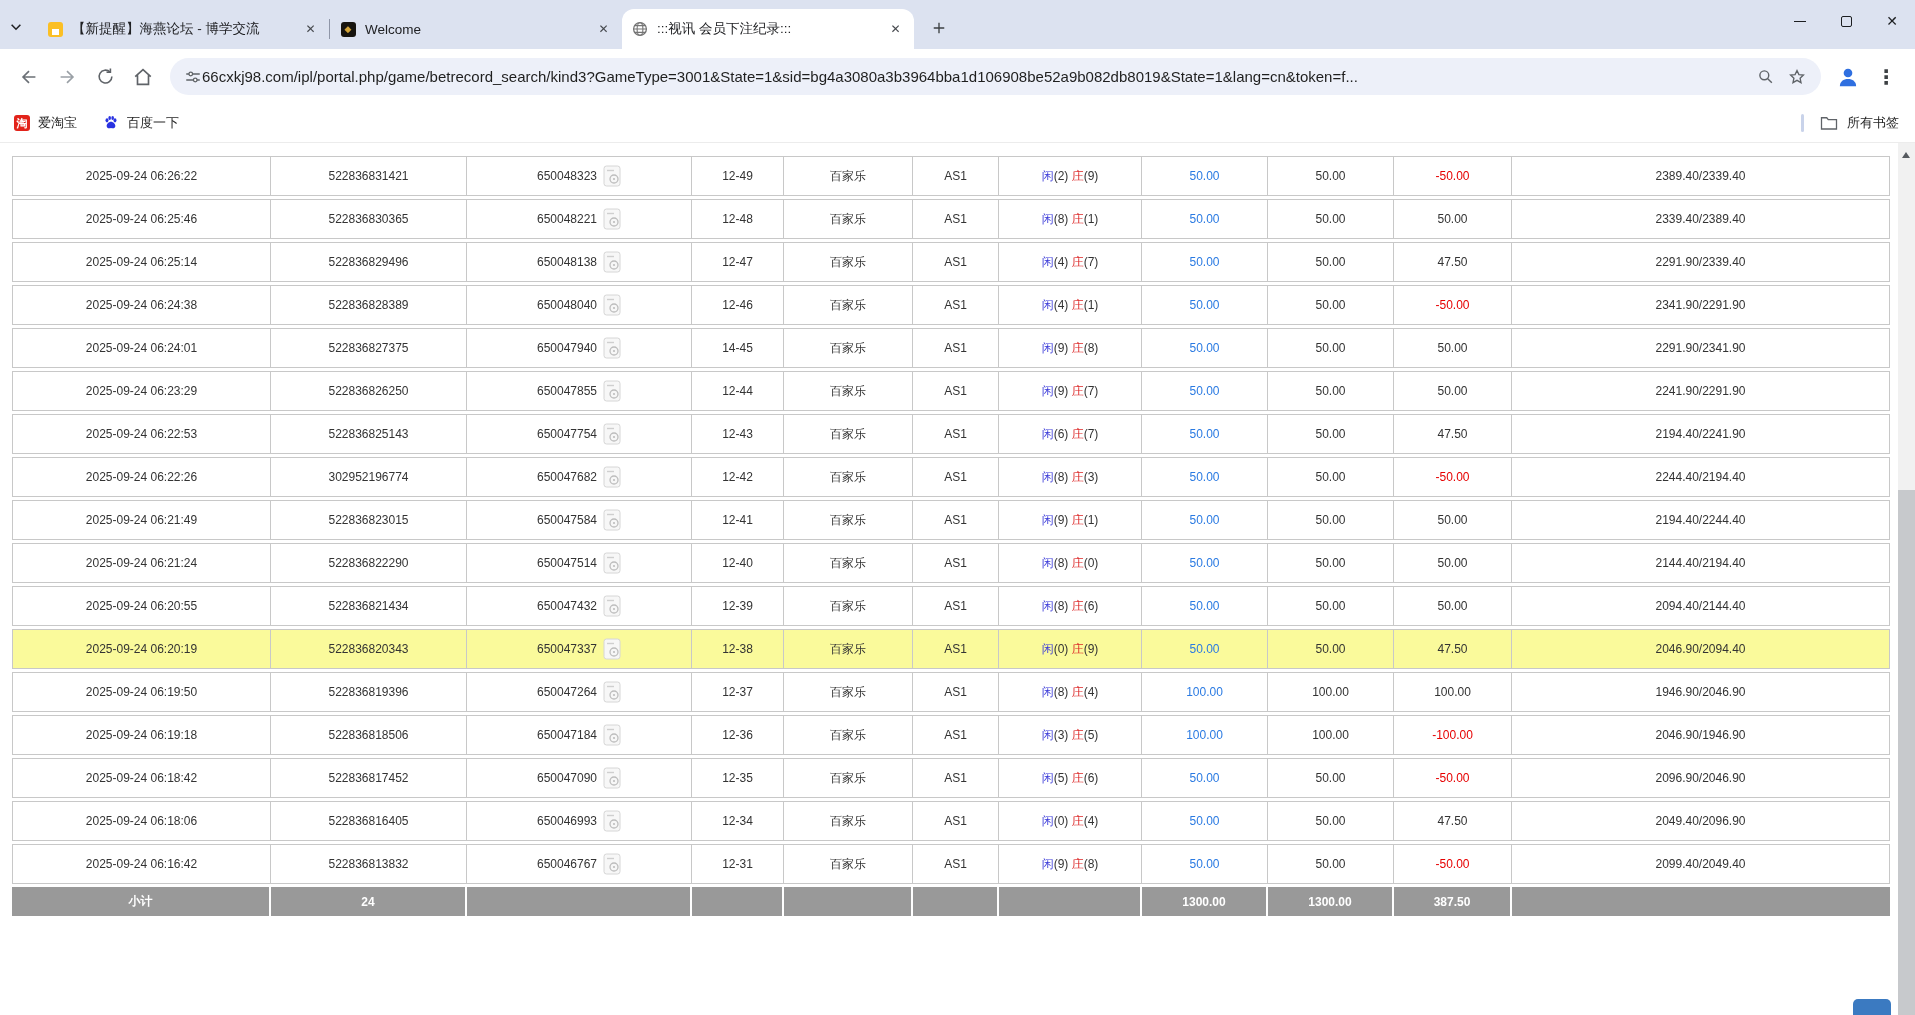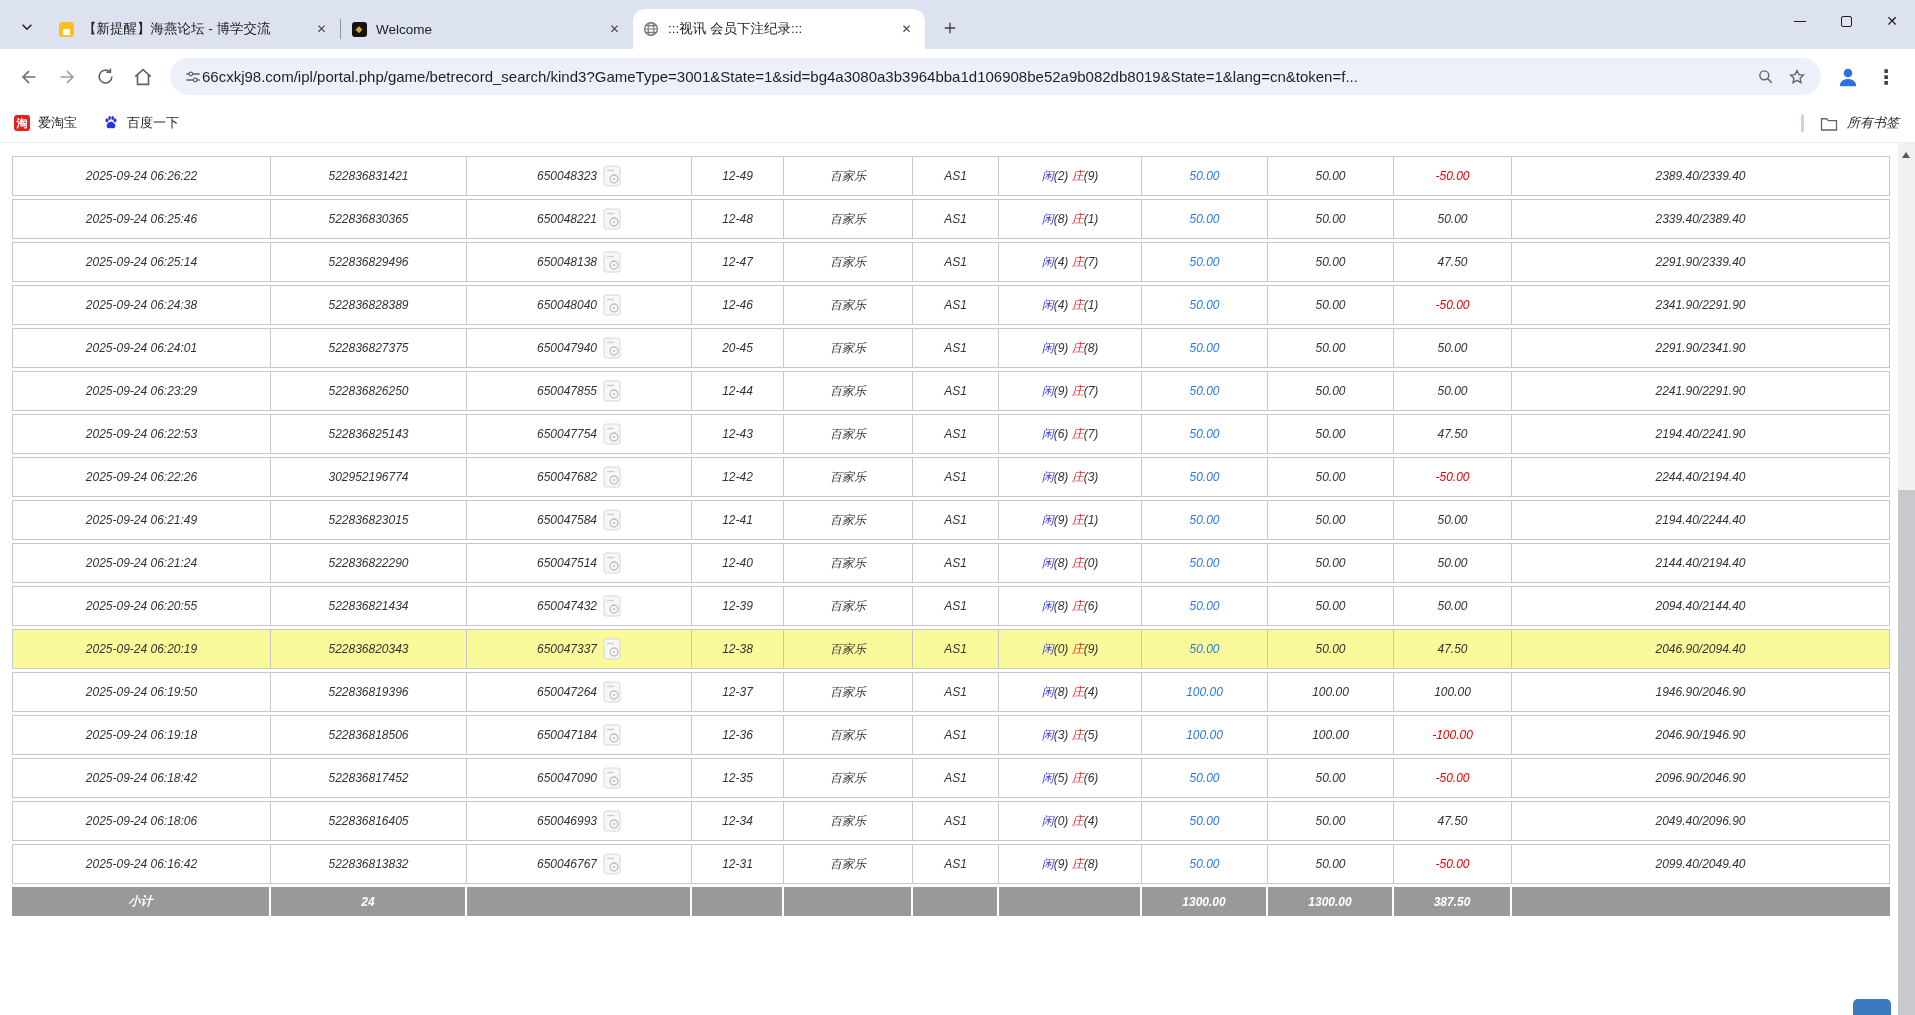"【新提醒】海燕论坛 - 博学交流" .tabstrip { padding-left: 12px -> 1px }
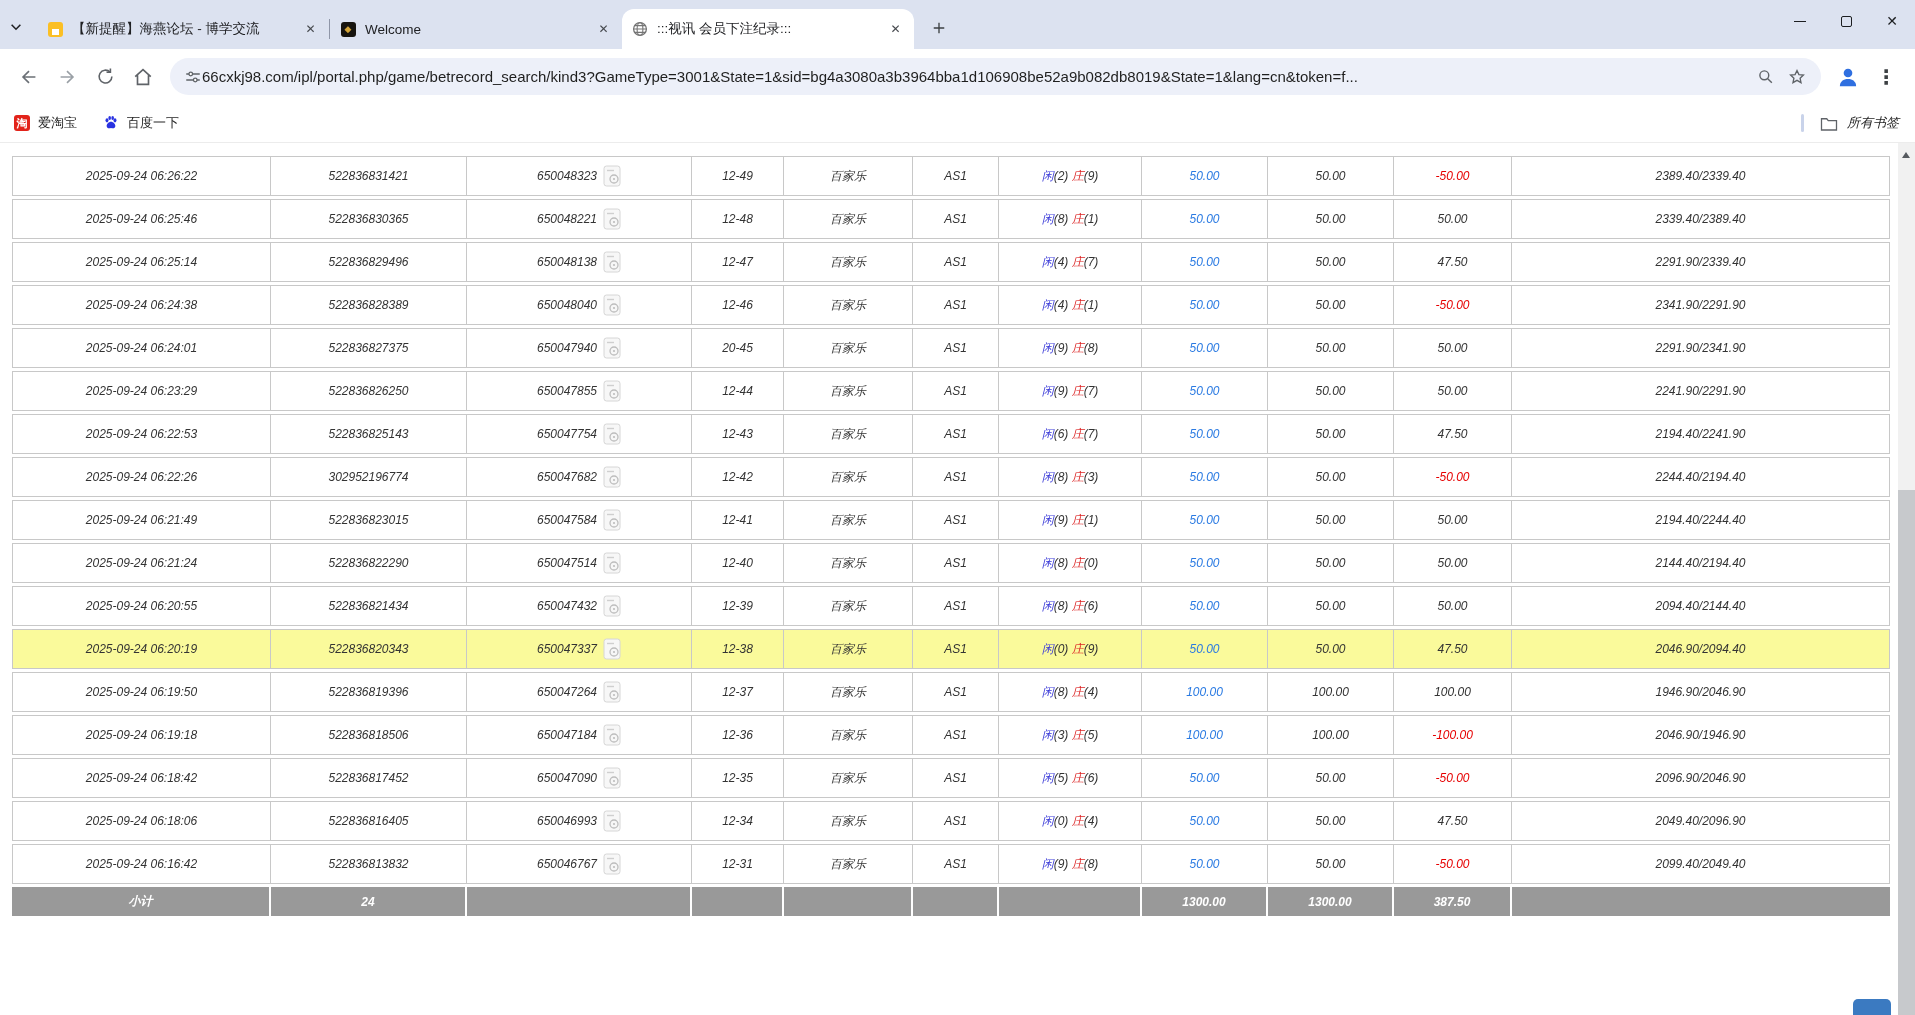"所有书签" .bm-right { align-items: flex-end -> center; font-style: italic -> none }
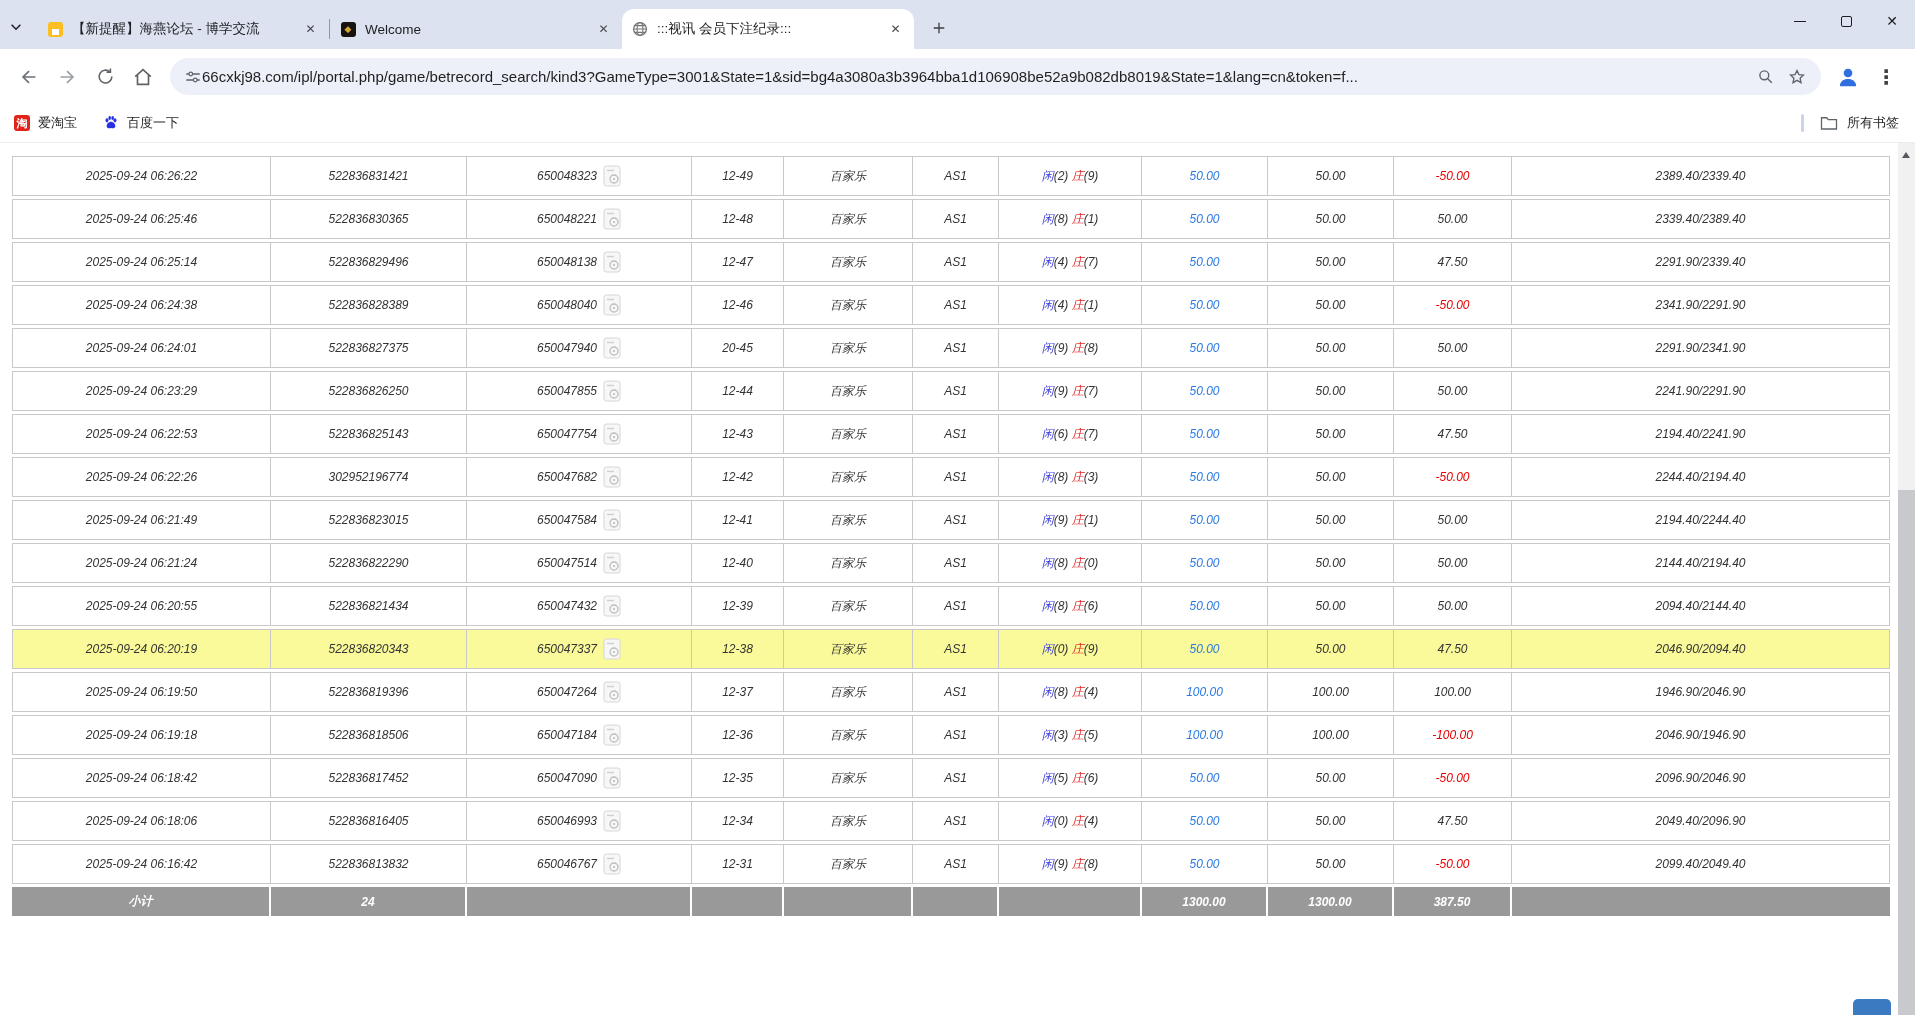"2025-09-24 06:26:22" .table-wrap { font-style: italic -> none }
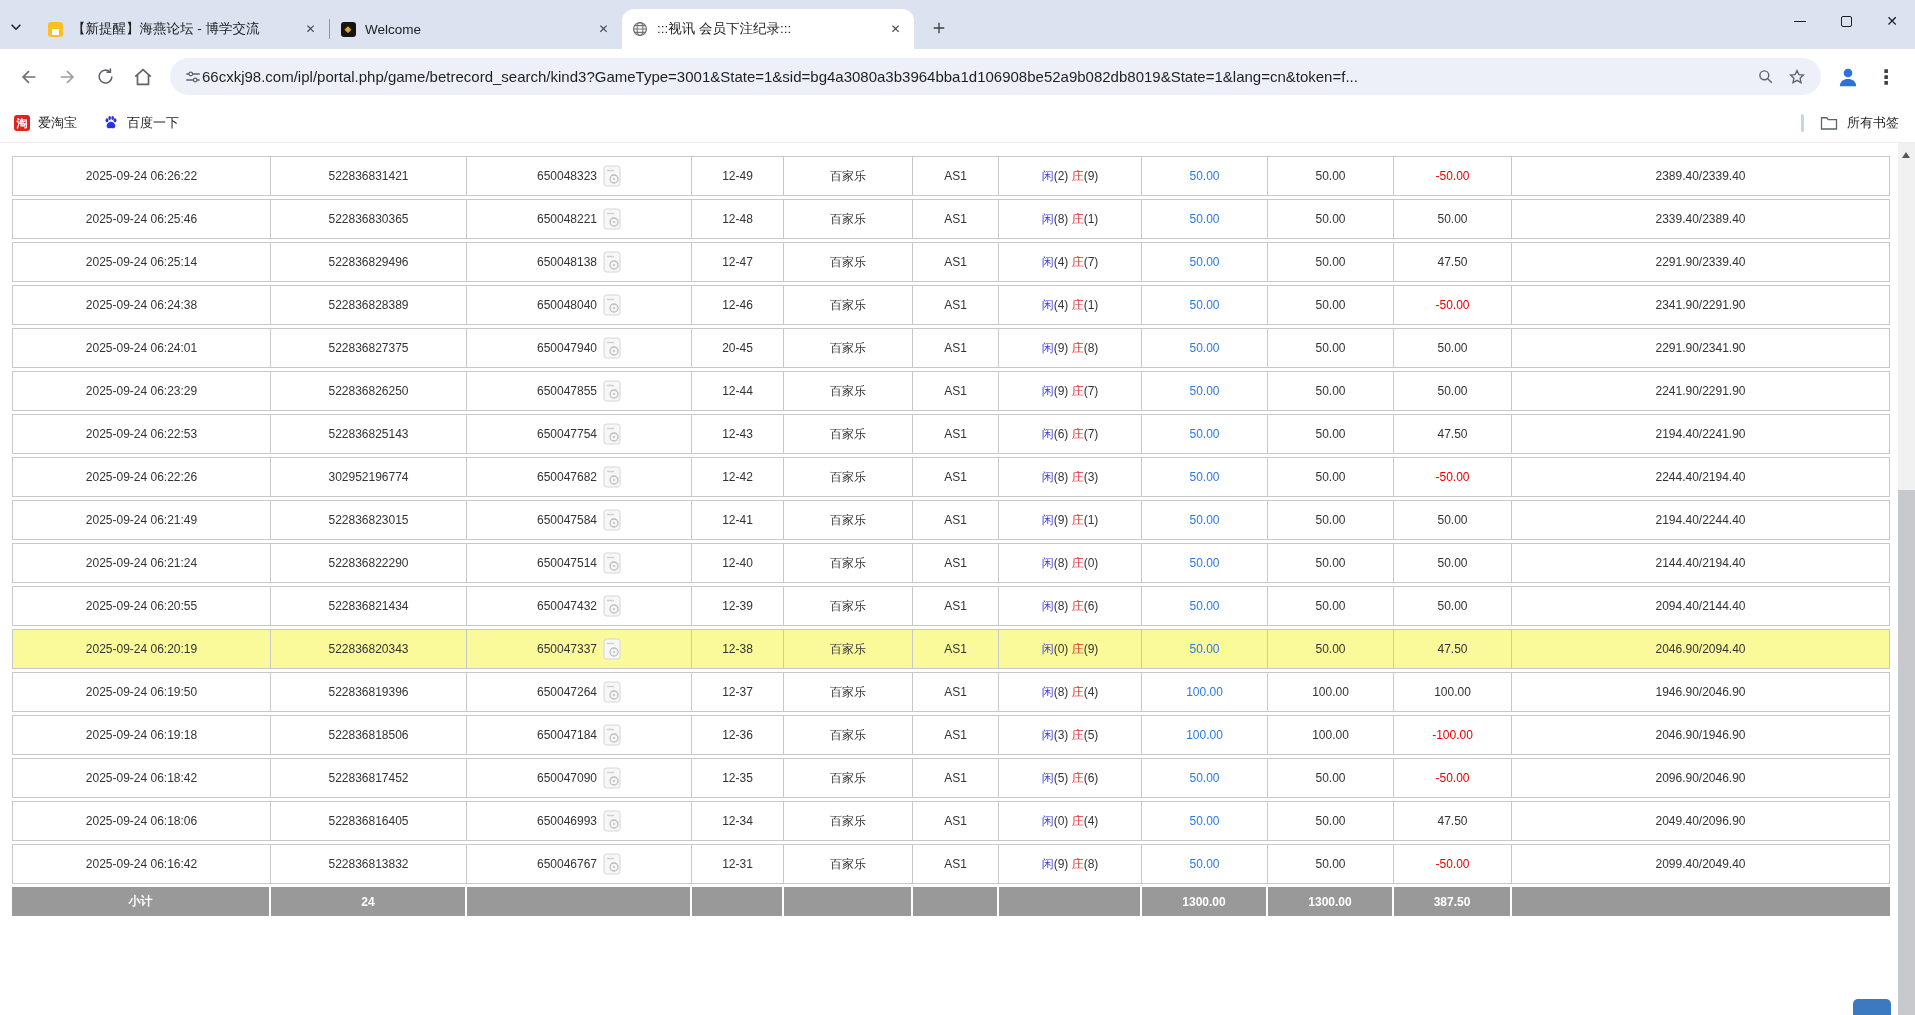"20-45" td { text: 20-45 -> 14-45 }
